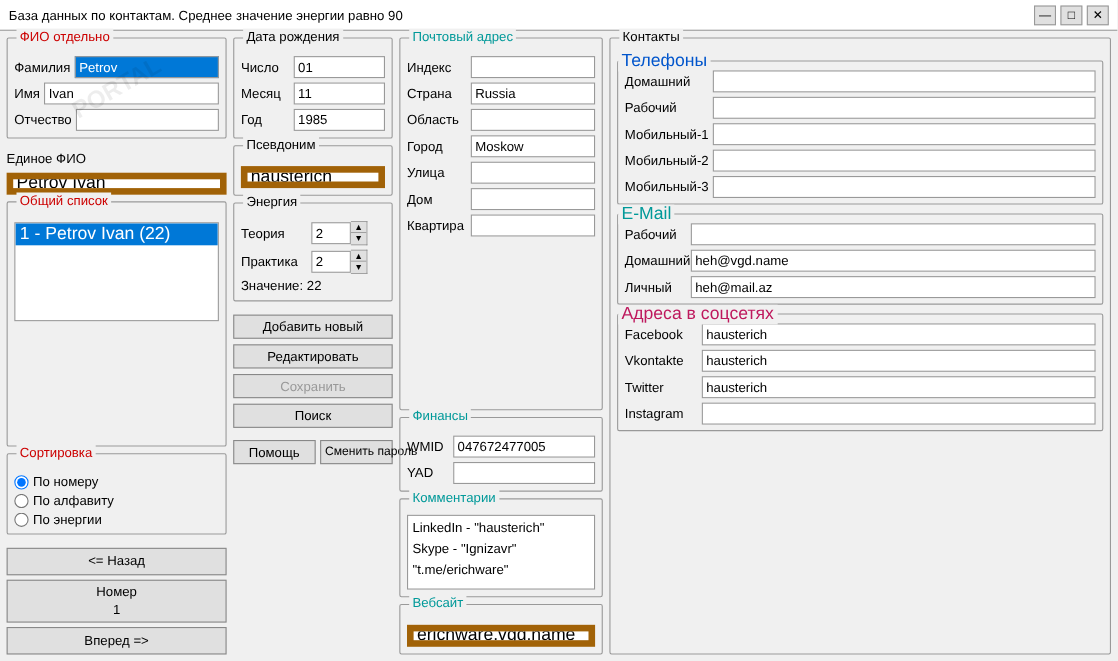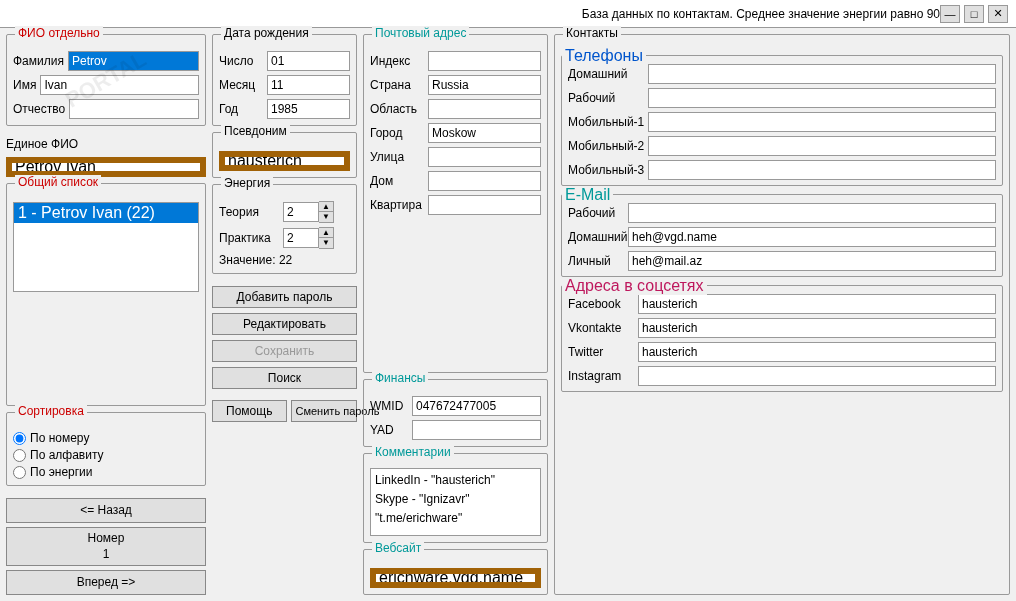"База данных по контактам. Среднее" .title-bar { justify-content: flex-end -> space-between }
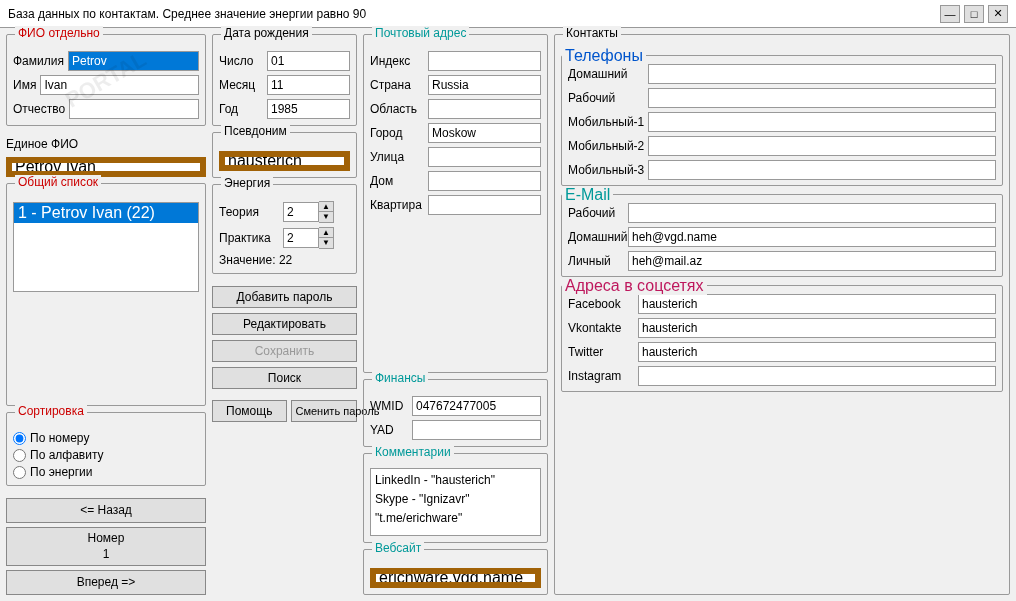"Добавить пароль" button.btn { text: пароль -> новый }
